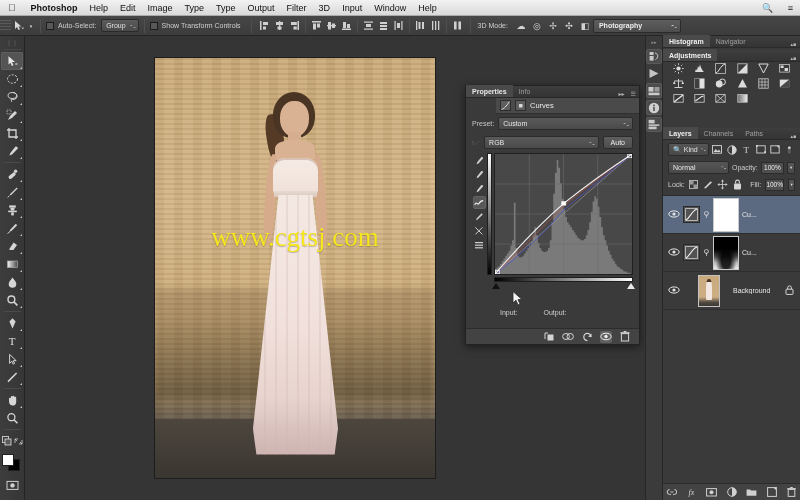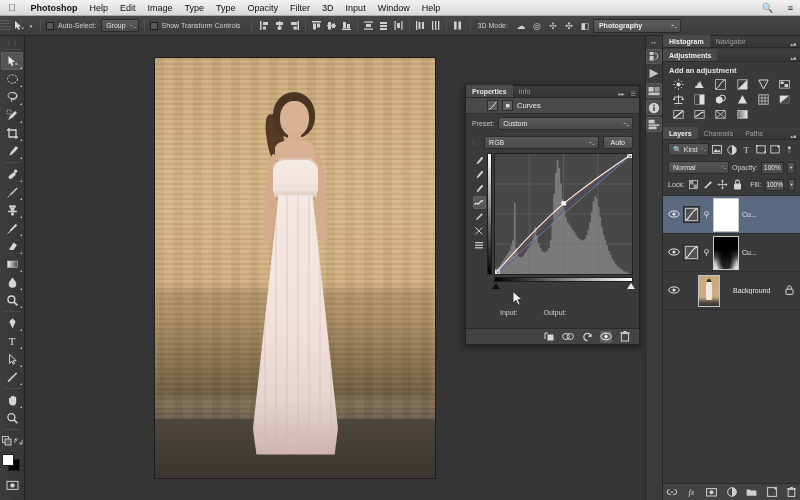"Opacity" div.mi { text: Opacity -> Output }
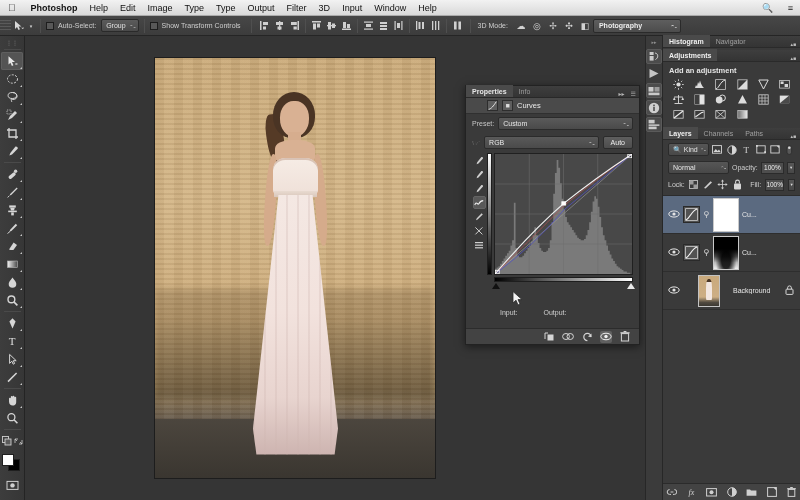"Add an adjustment" div.adjhead { html: <div>Add an adjustment</div> -> none }
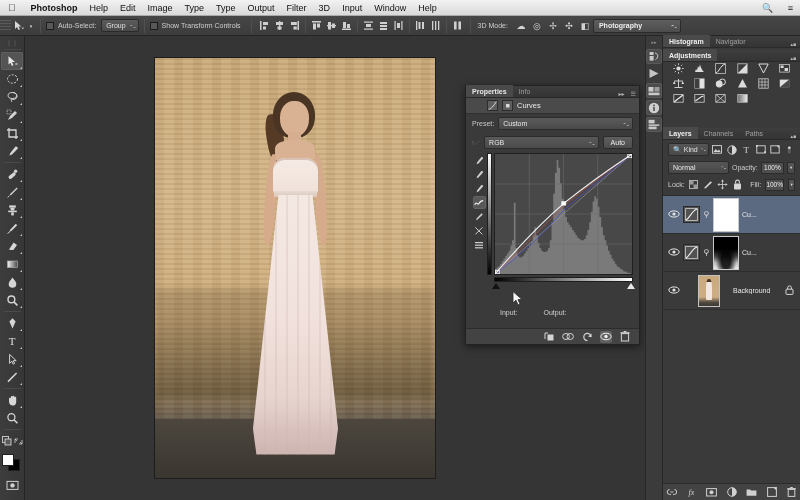"Curves" .phead { margin-left: none -> 30px; padding: 0 21px -> 0 4px }
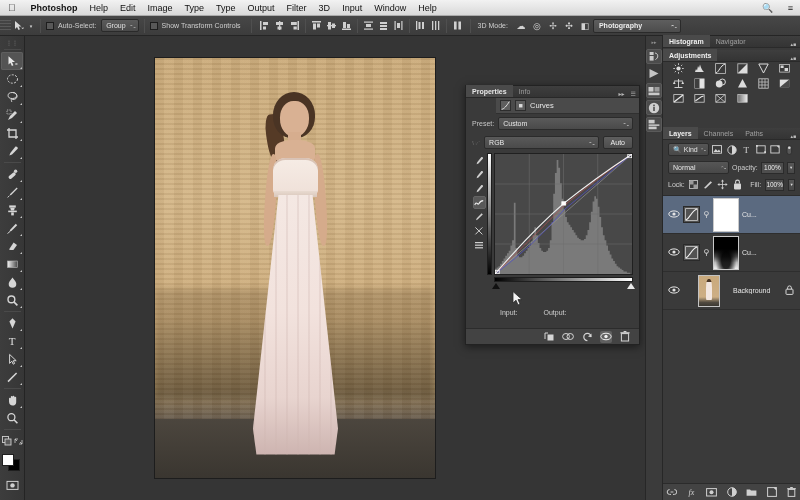"www.cgtsj.com" div.wm-main { html: none -> <div>www.cgtsj.com</div> }
